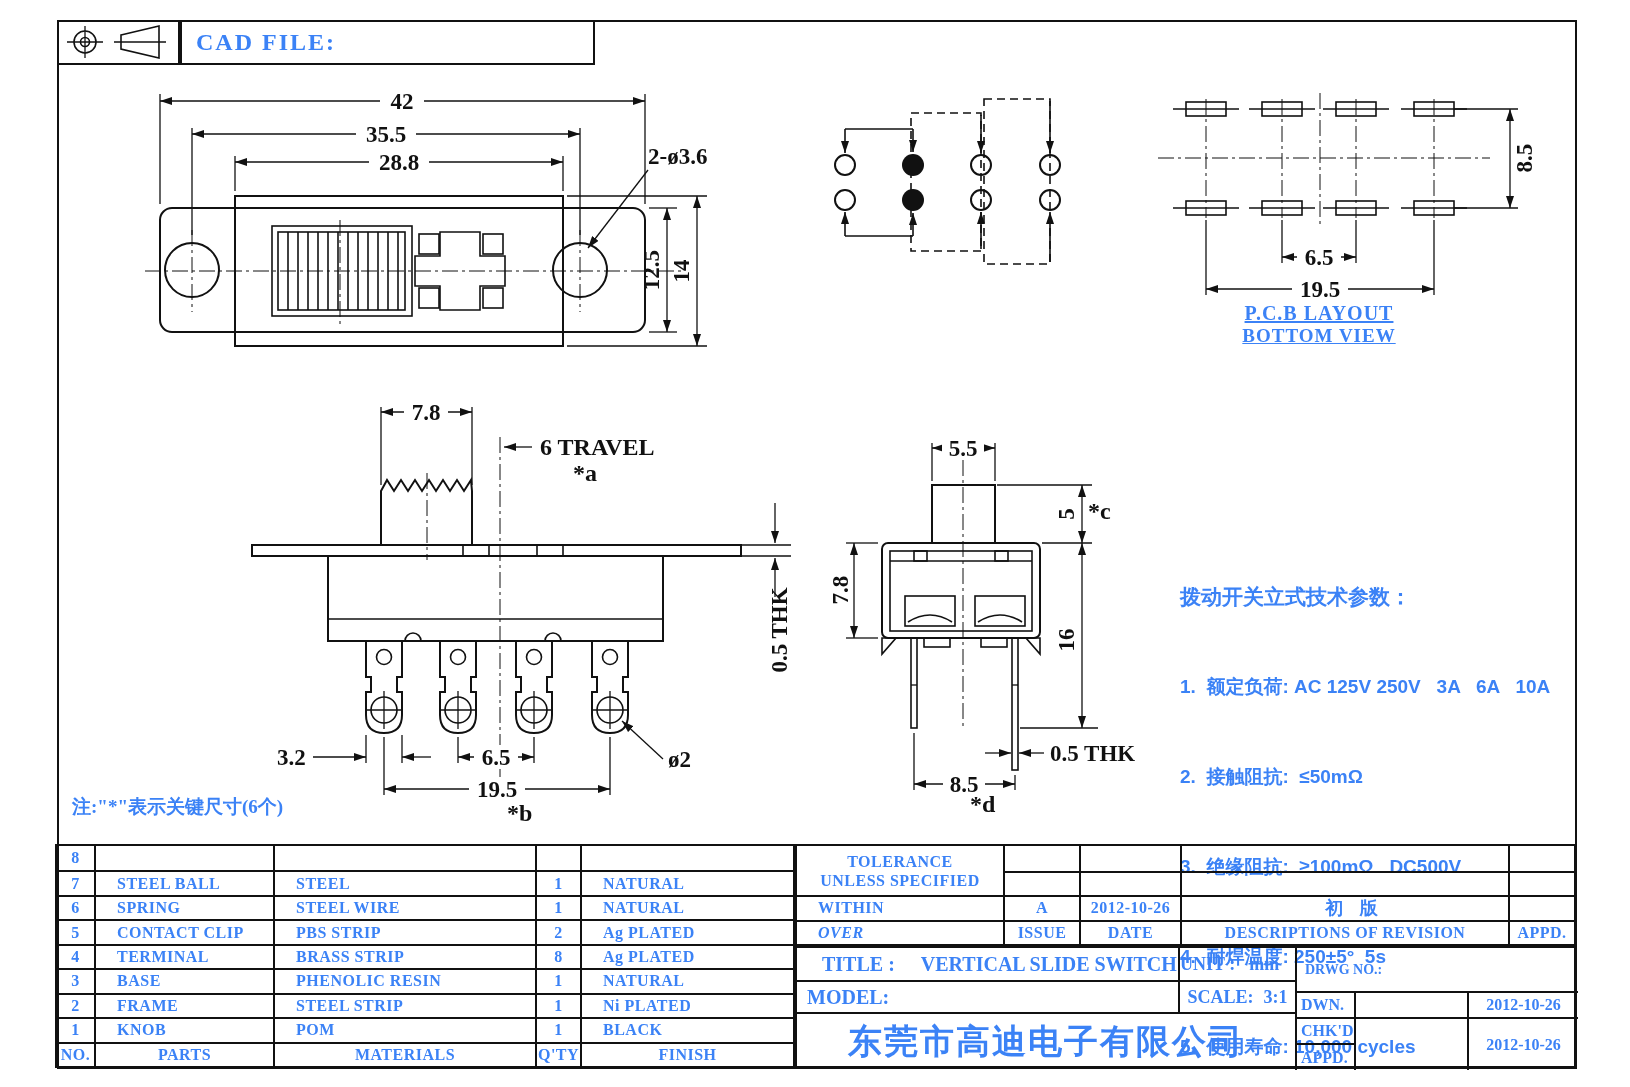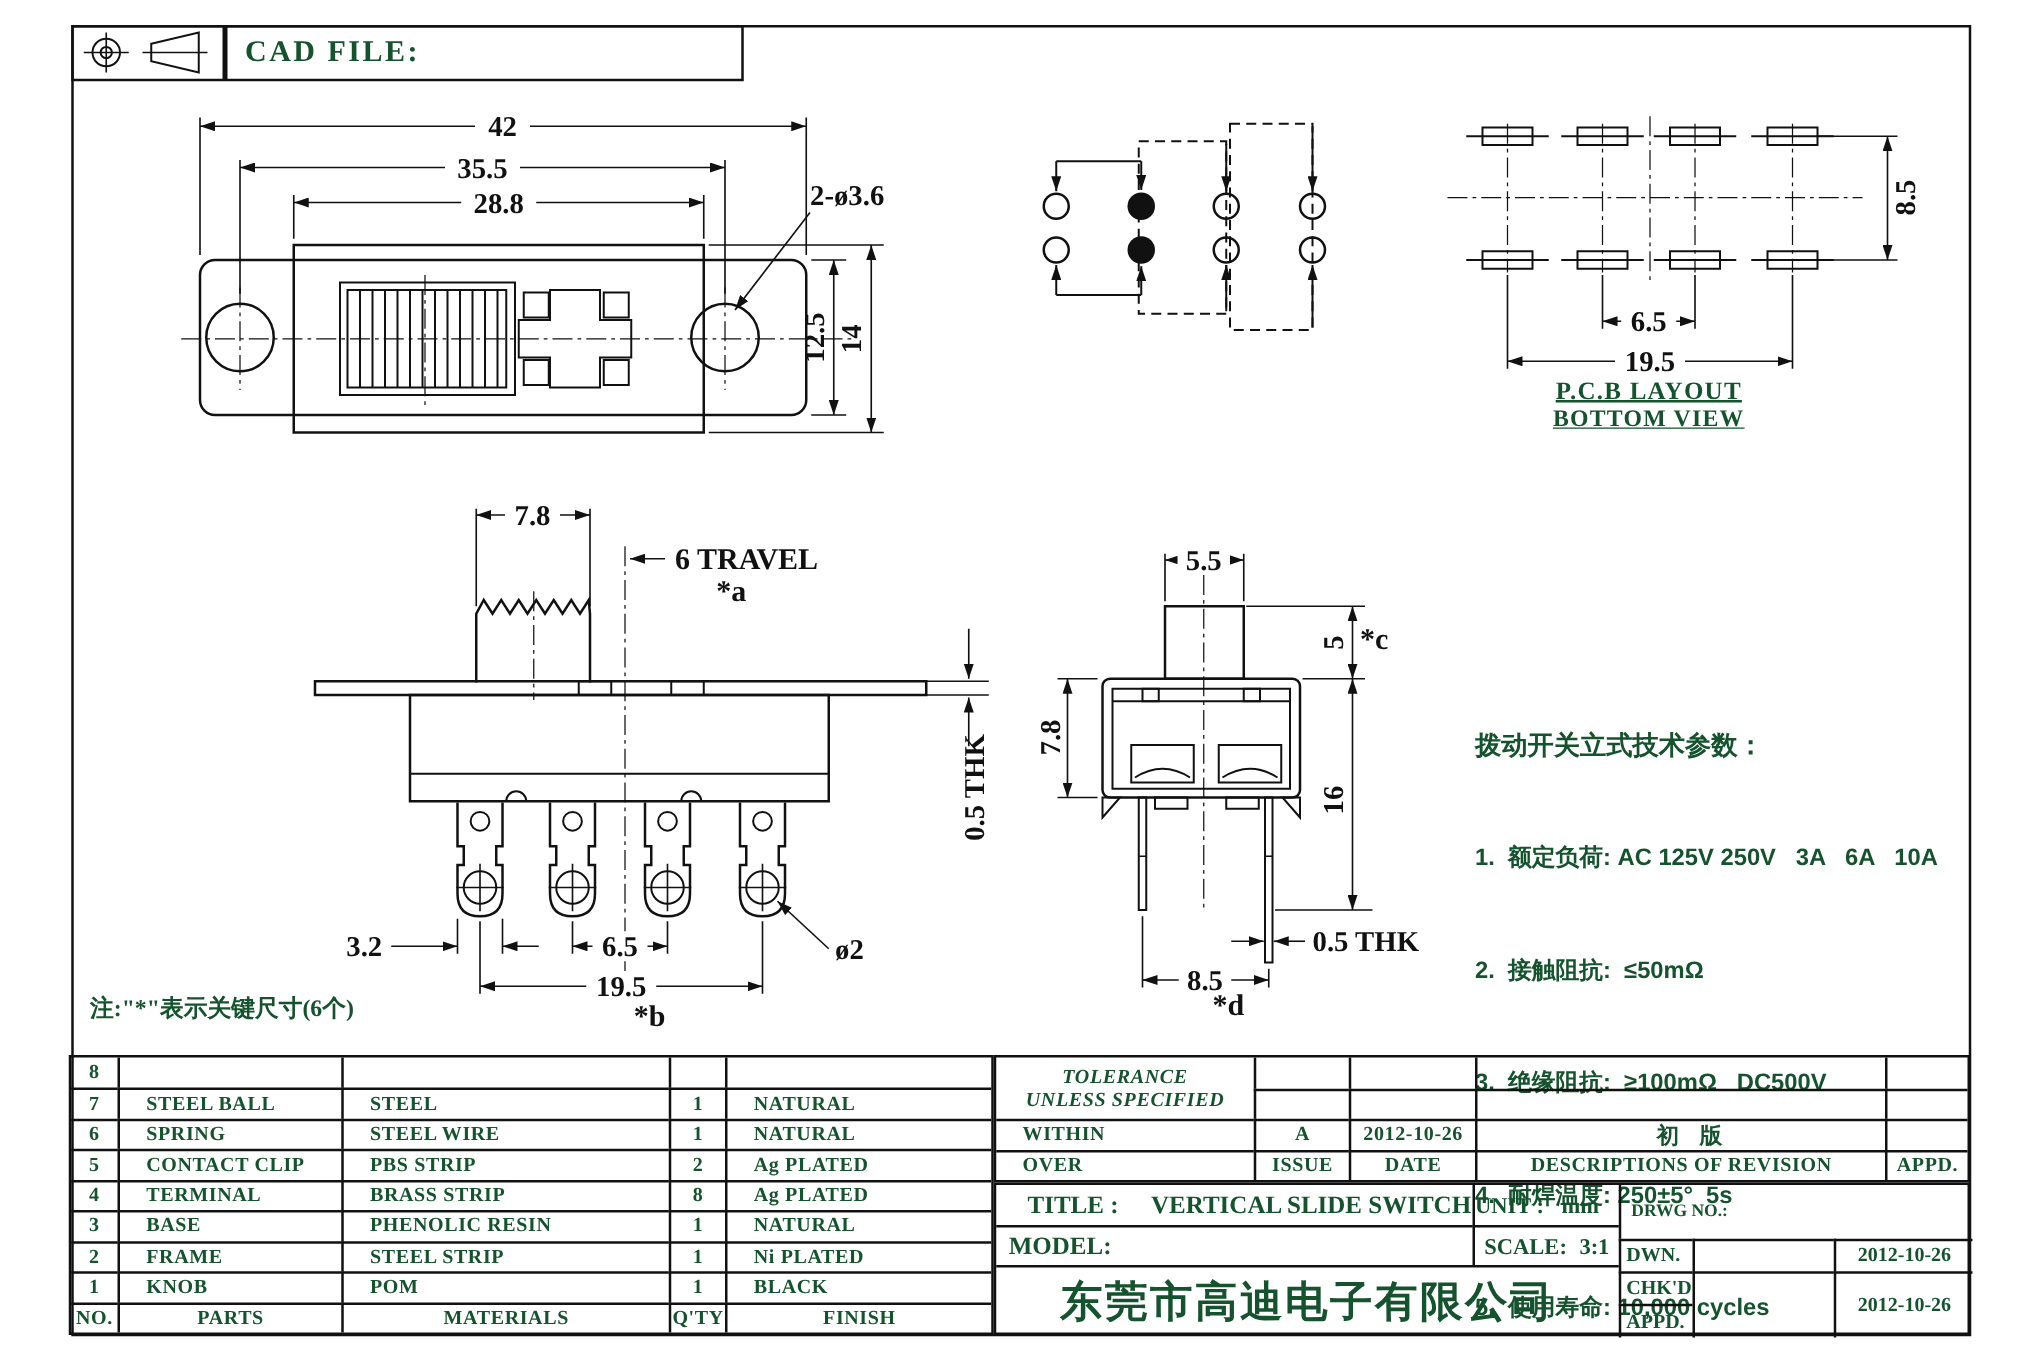"CAD FILE:" .sheet { color: #14532d -> #3b82f6 }
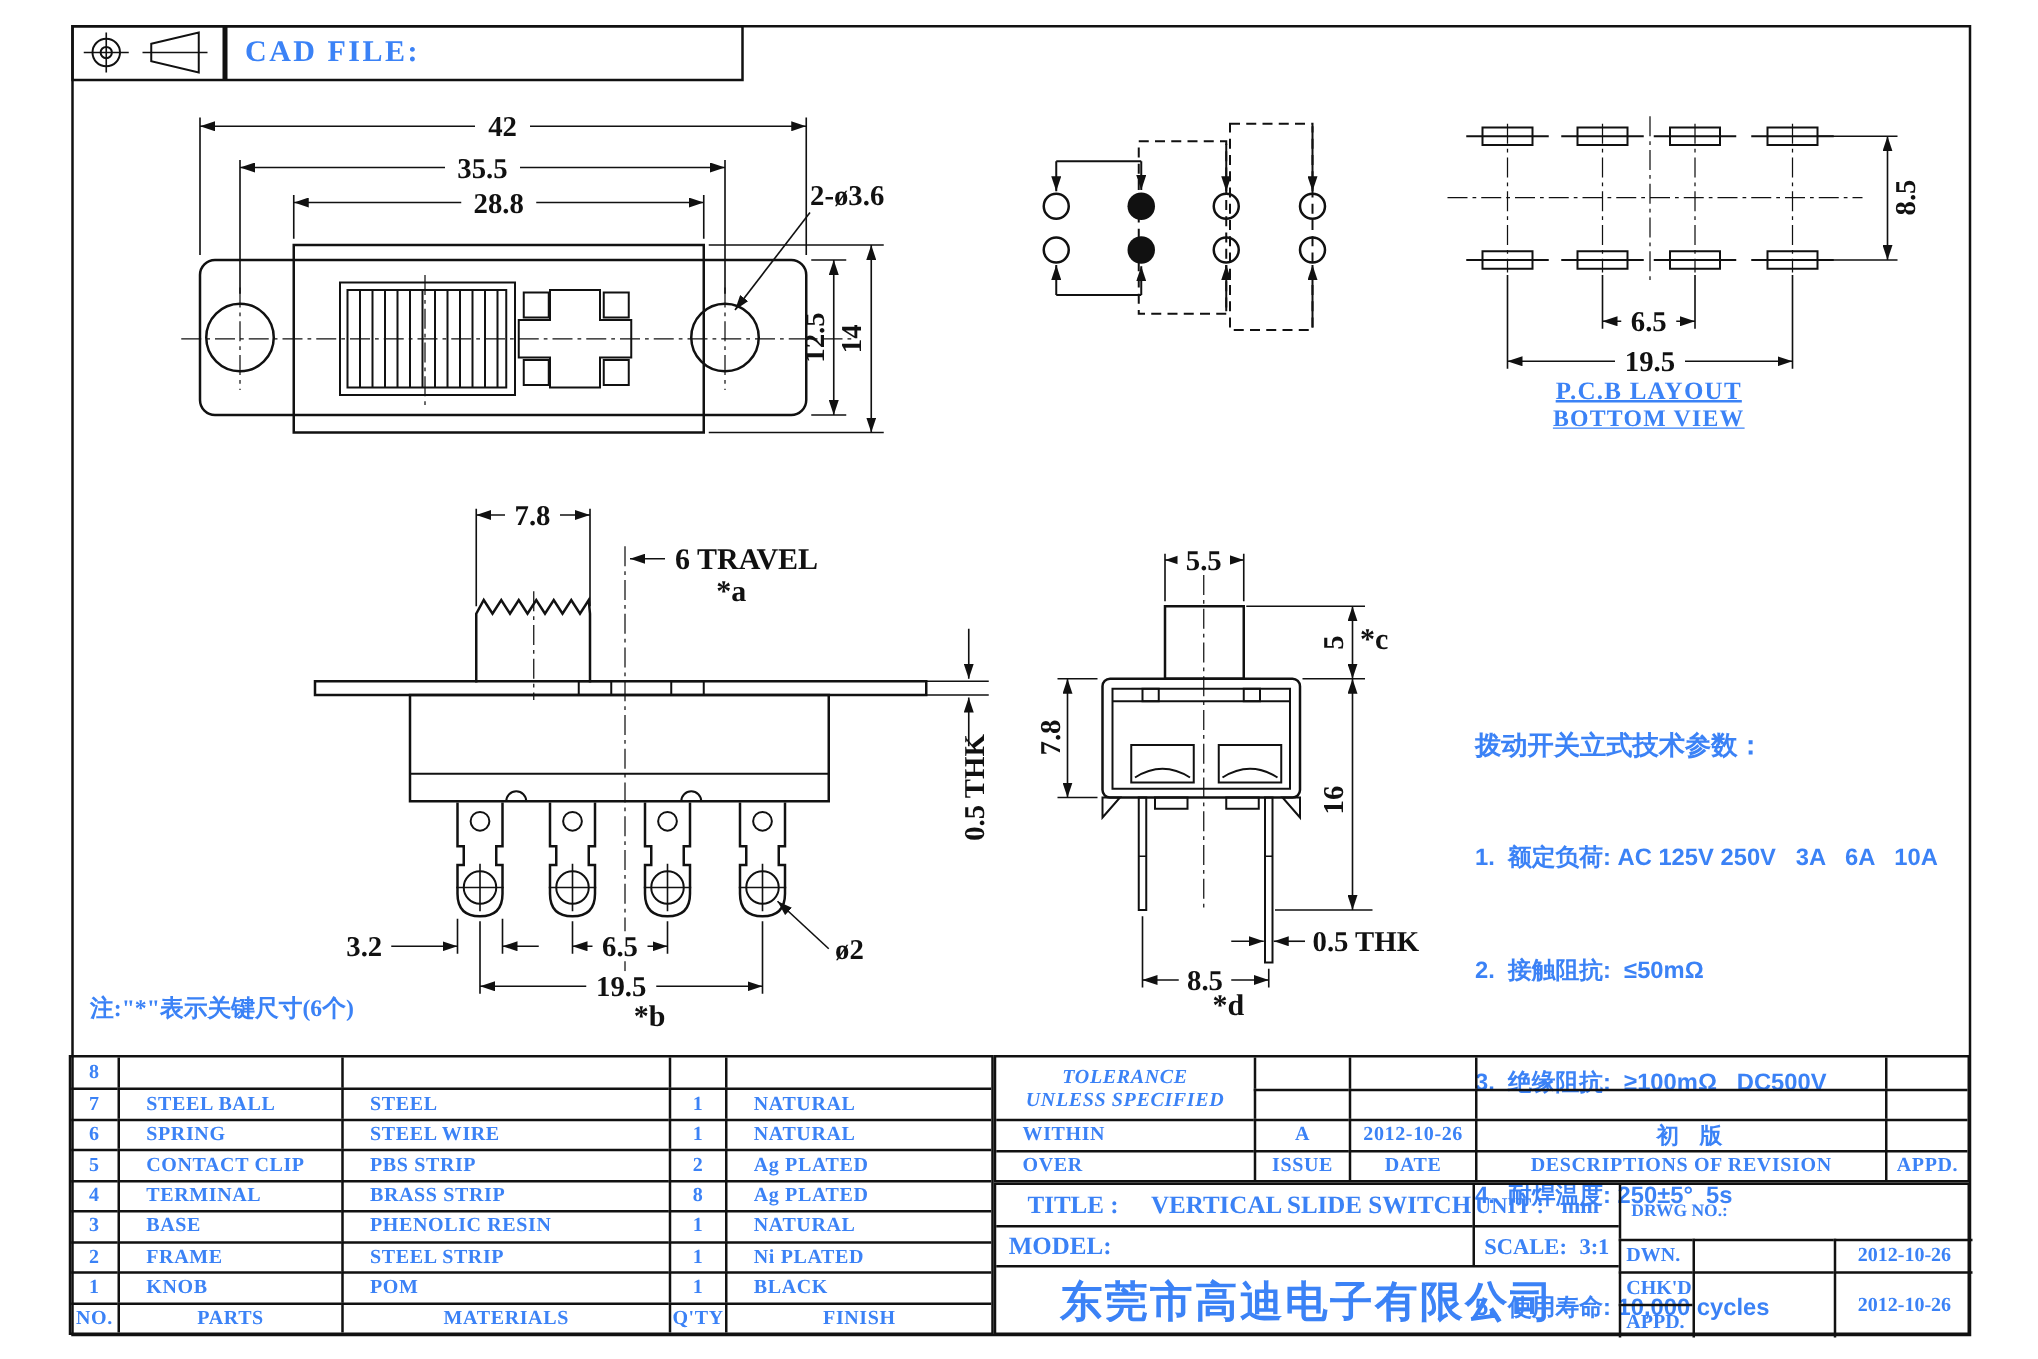"TOLERANCE" div.cell { font-style: italic -> none }
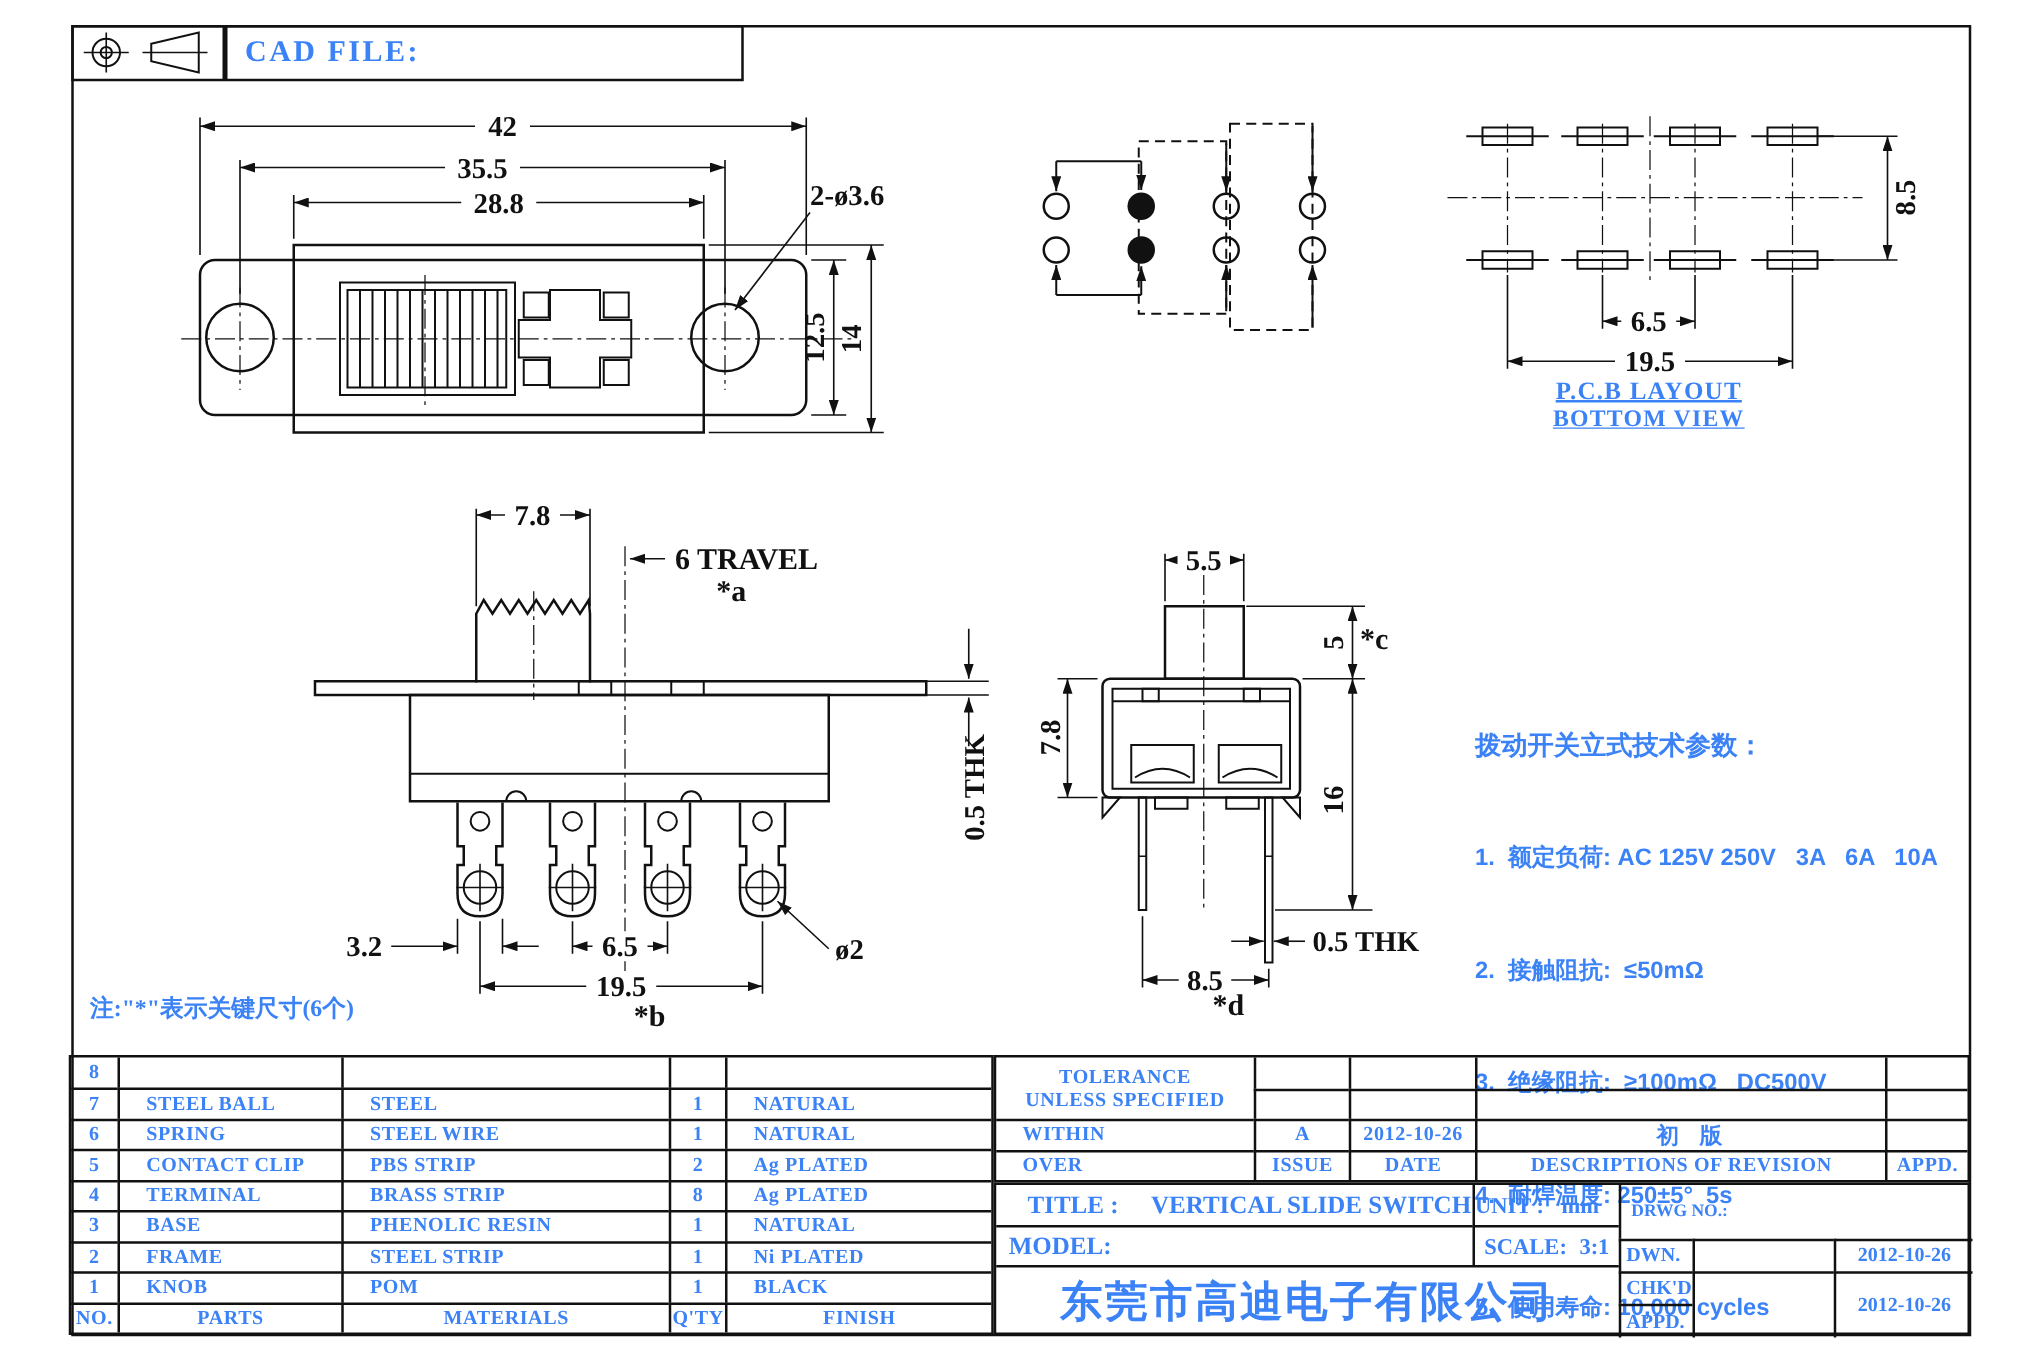"OVER" div.cell { font-style: none -> italic }
